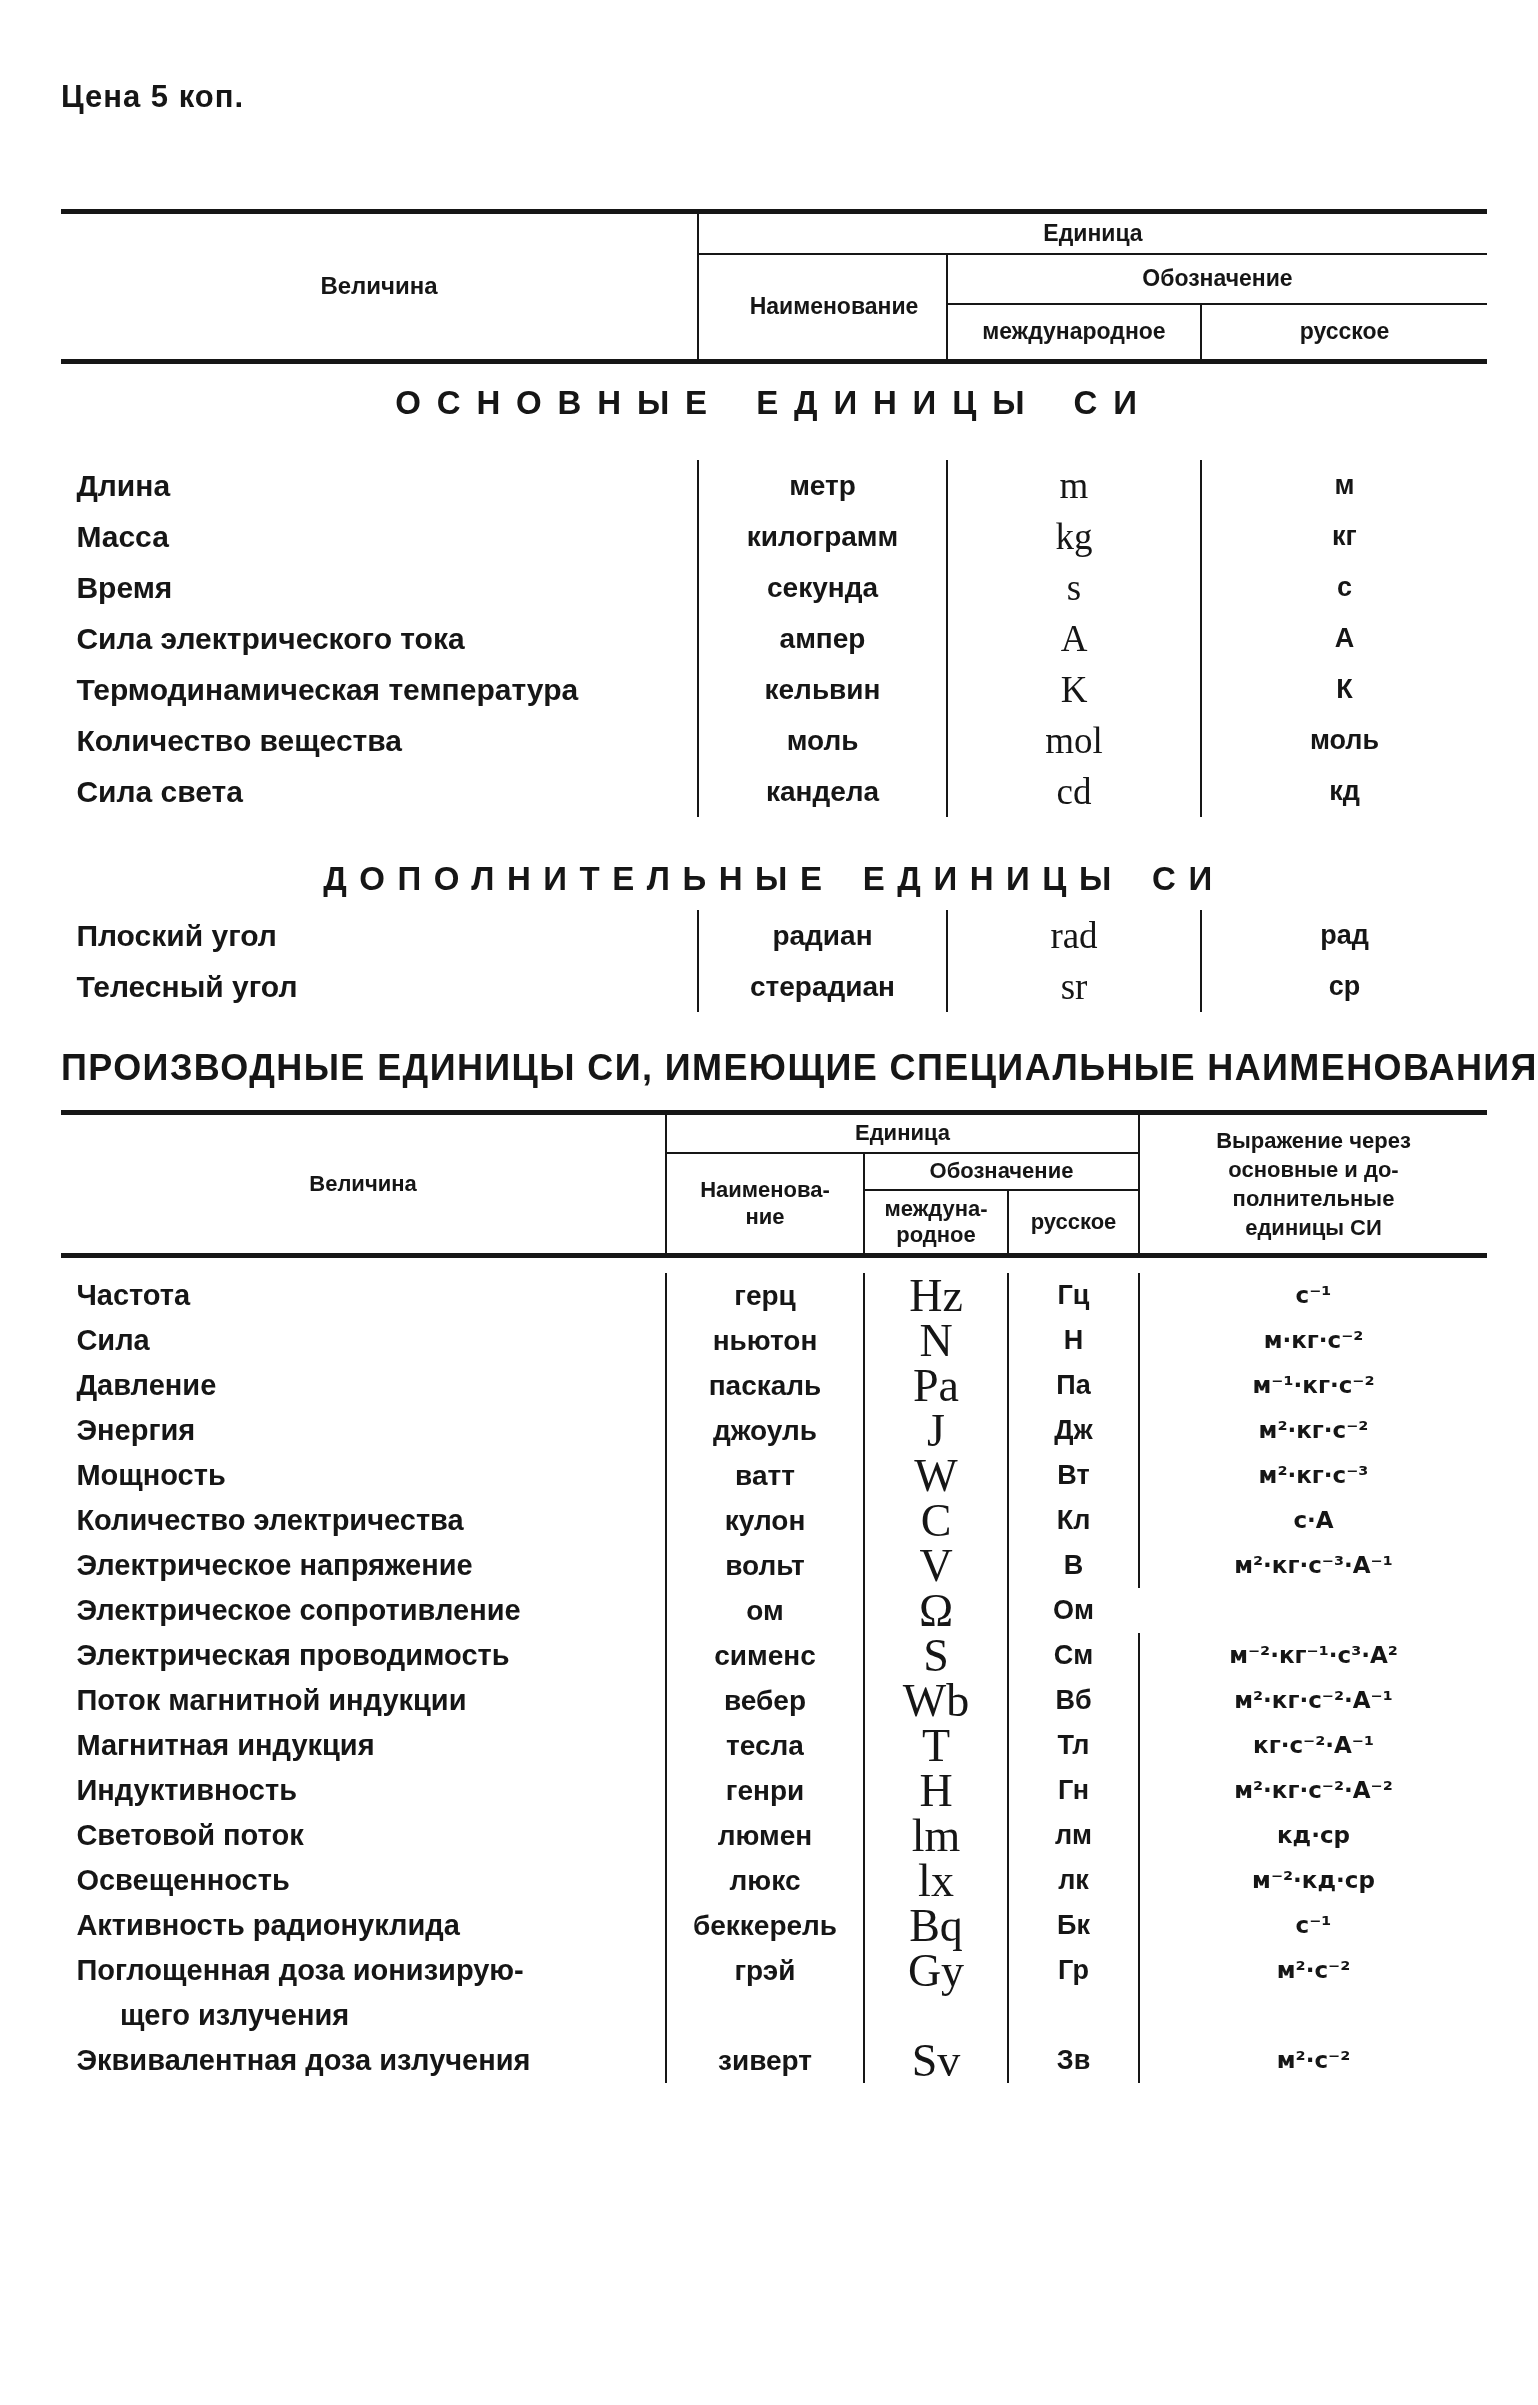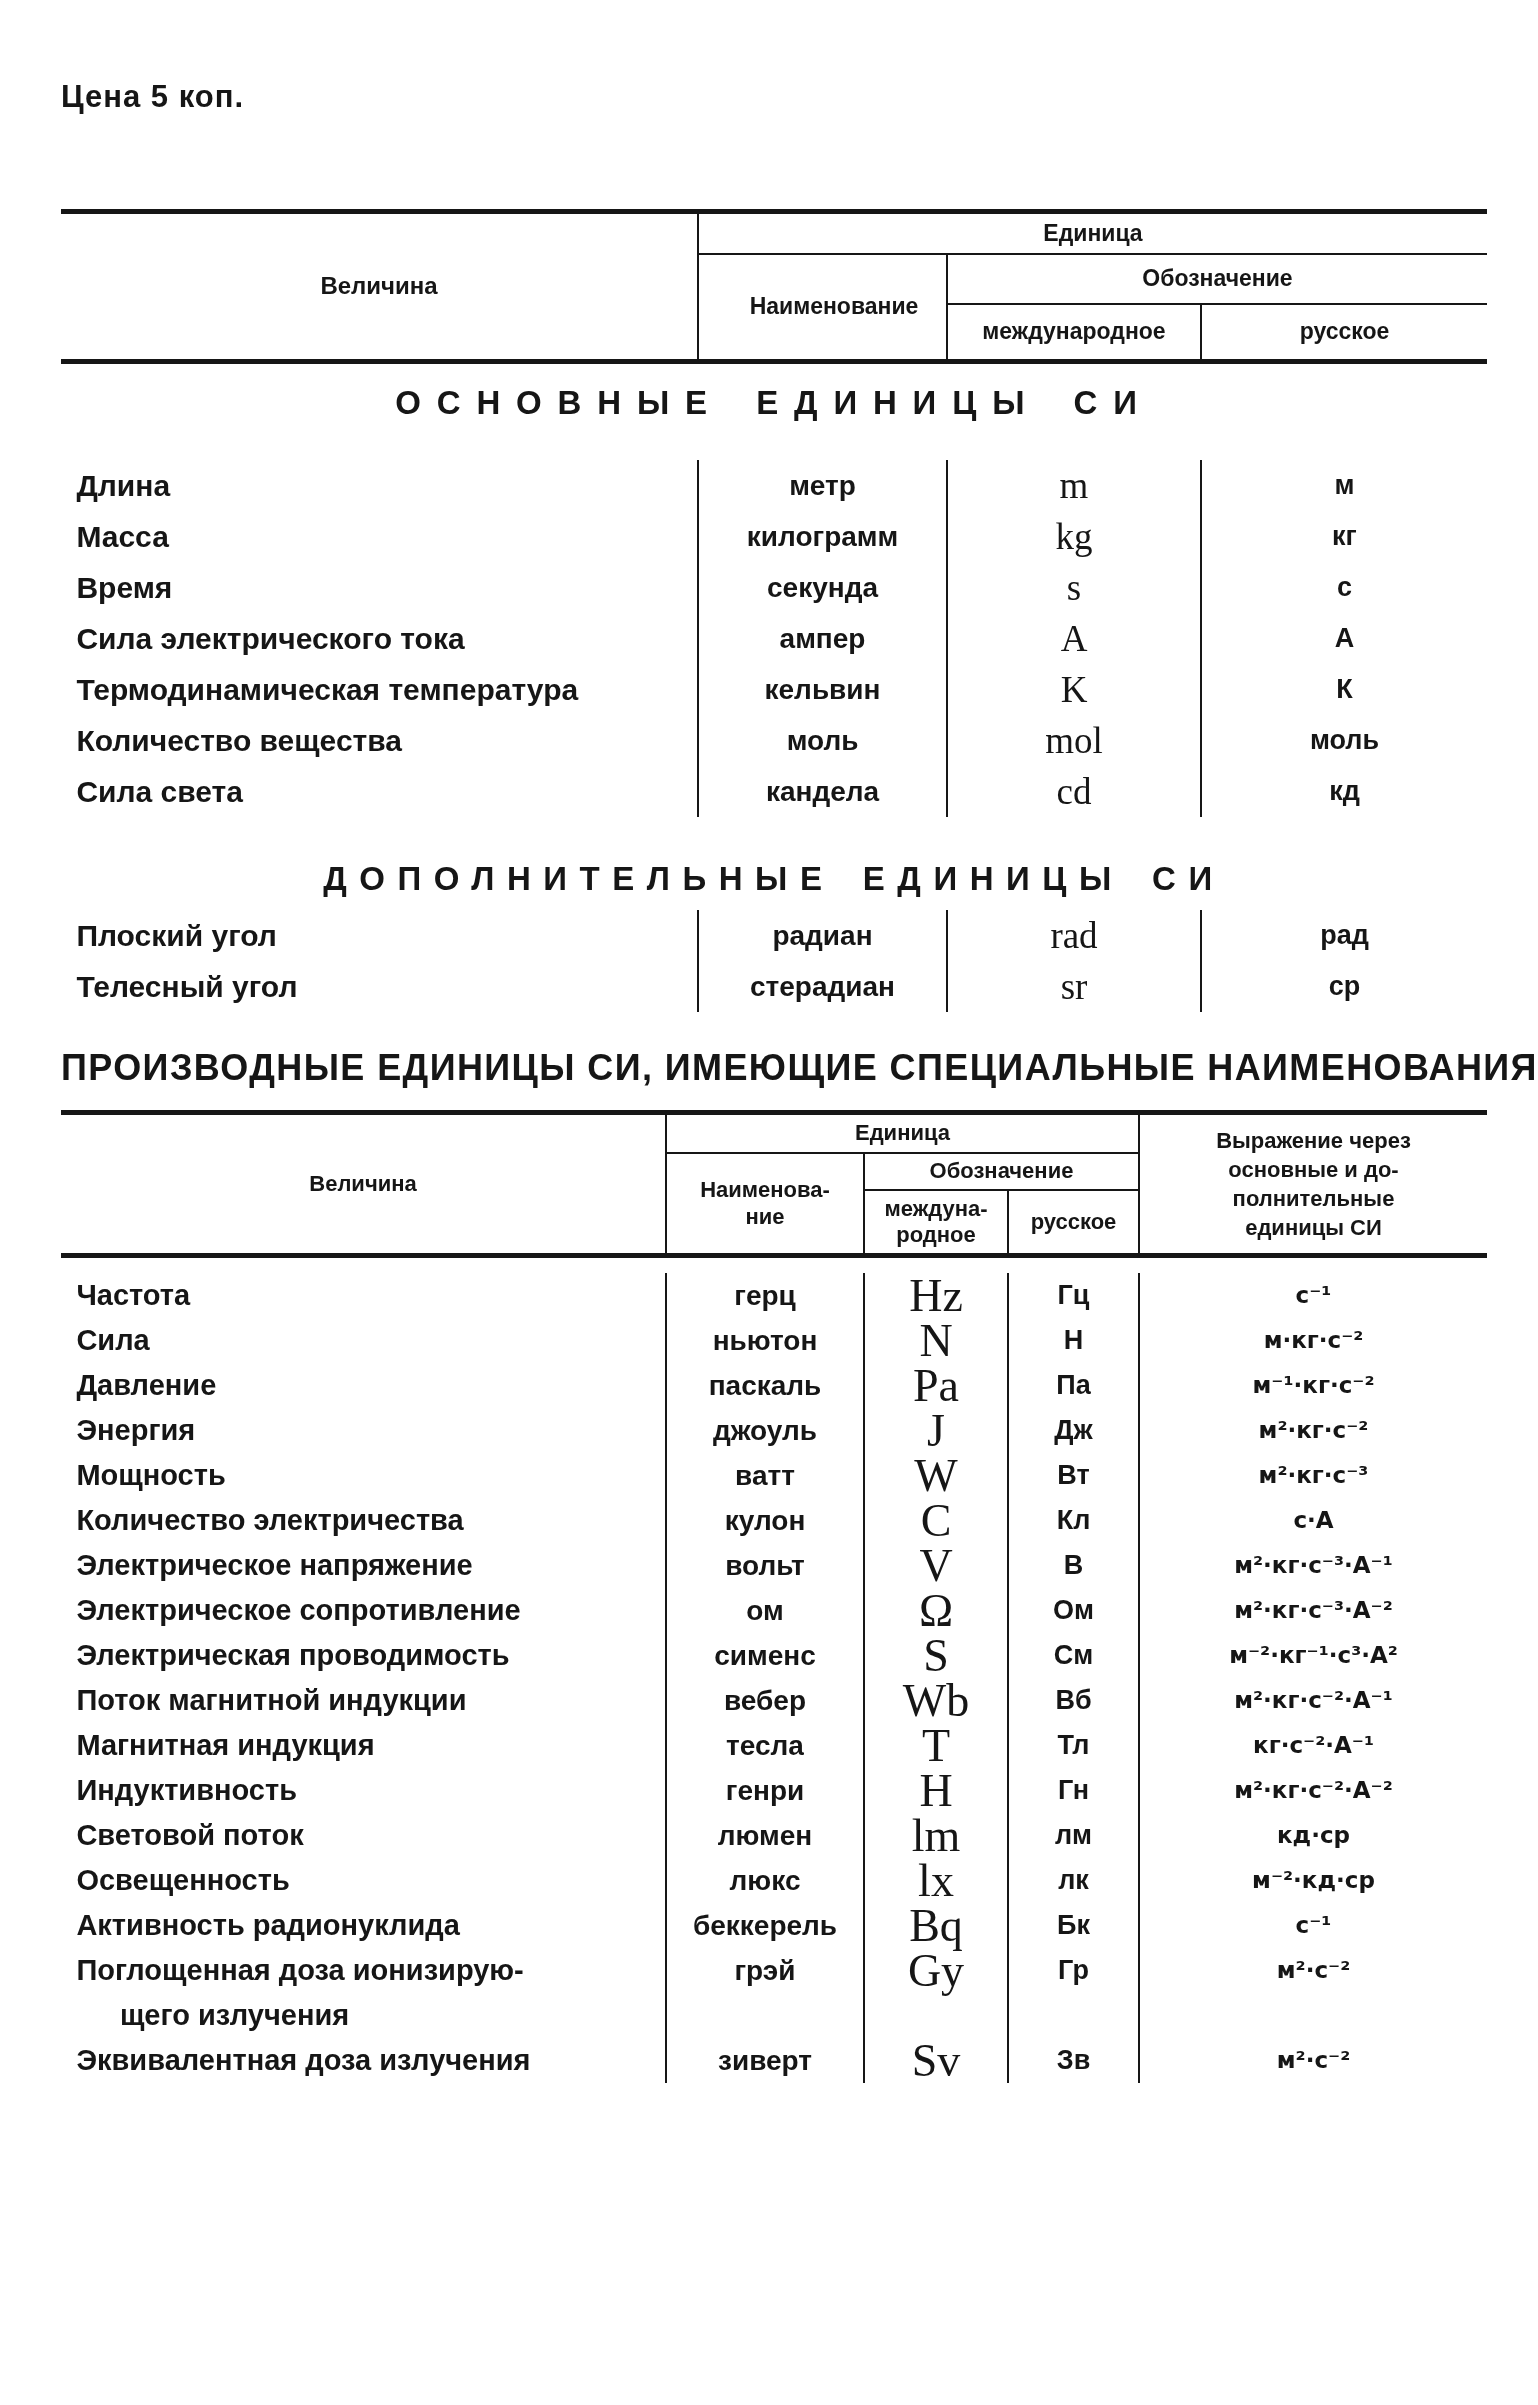"м²·кг·с⁻³·А⁻²" div.cell-e { html: <div>м²·кг·с⁻³·А⁻²</div> -> none }
